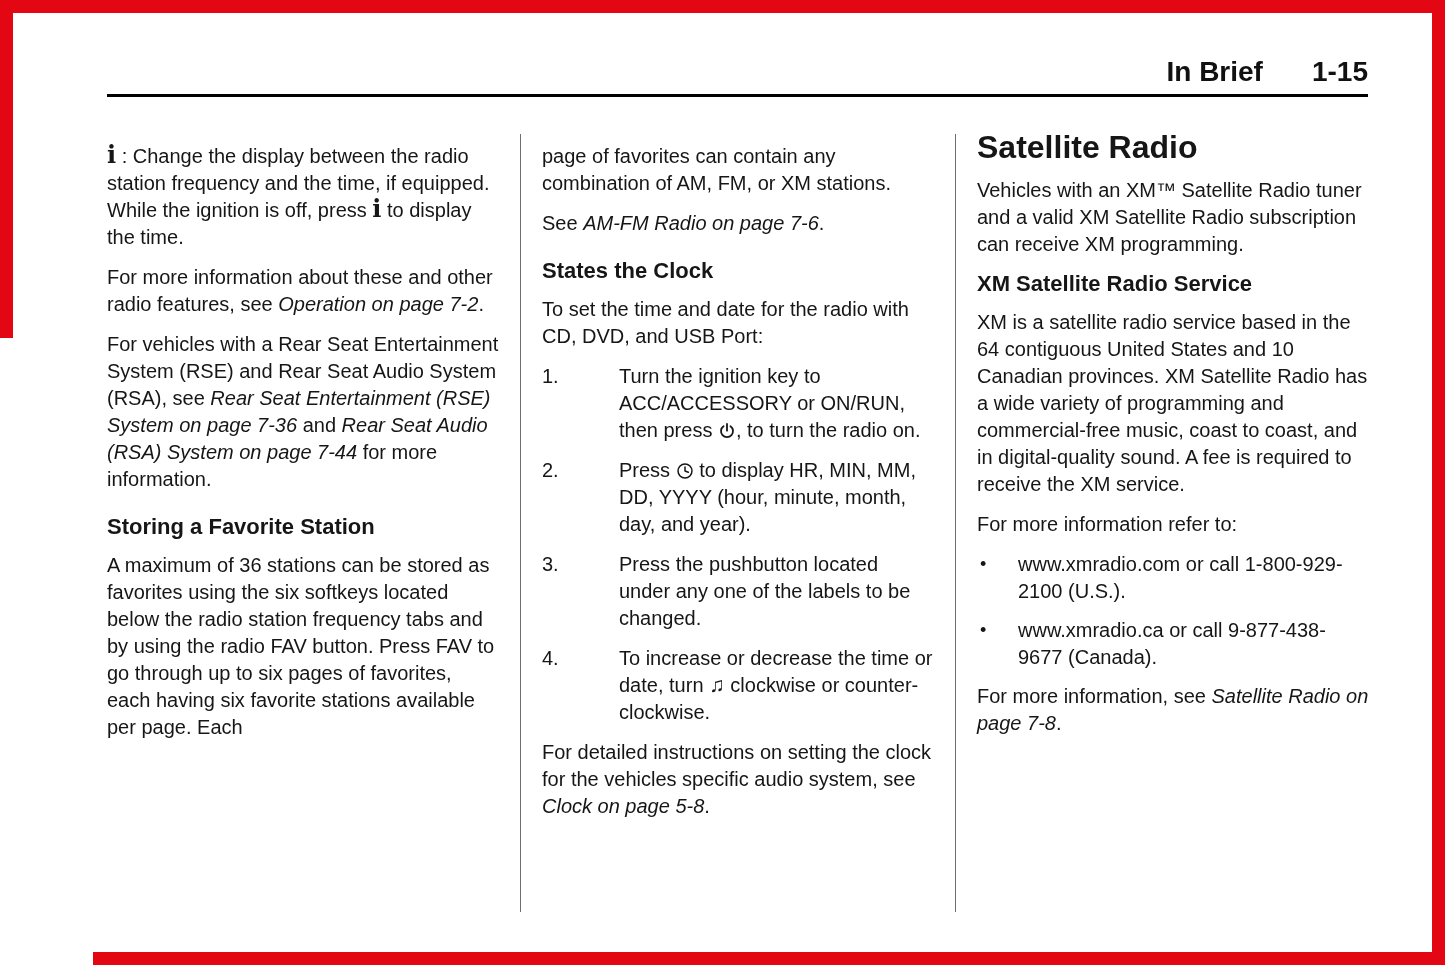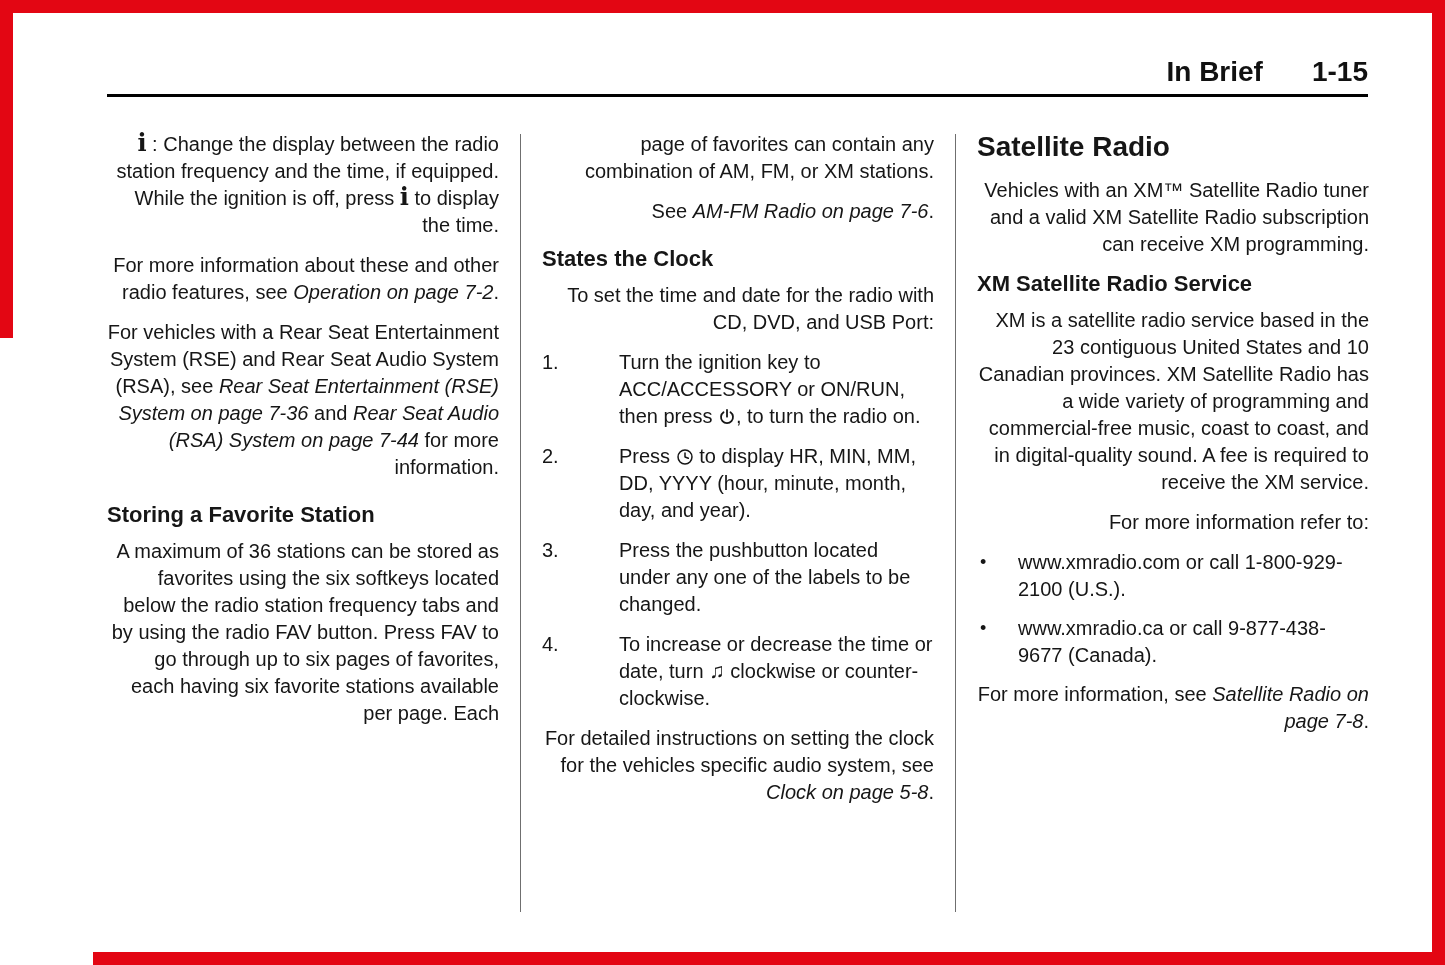"i : Change the display" .par { margin: 0 0 13px 0 -> 12px 0 13px 0; text-align: right -> none }
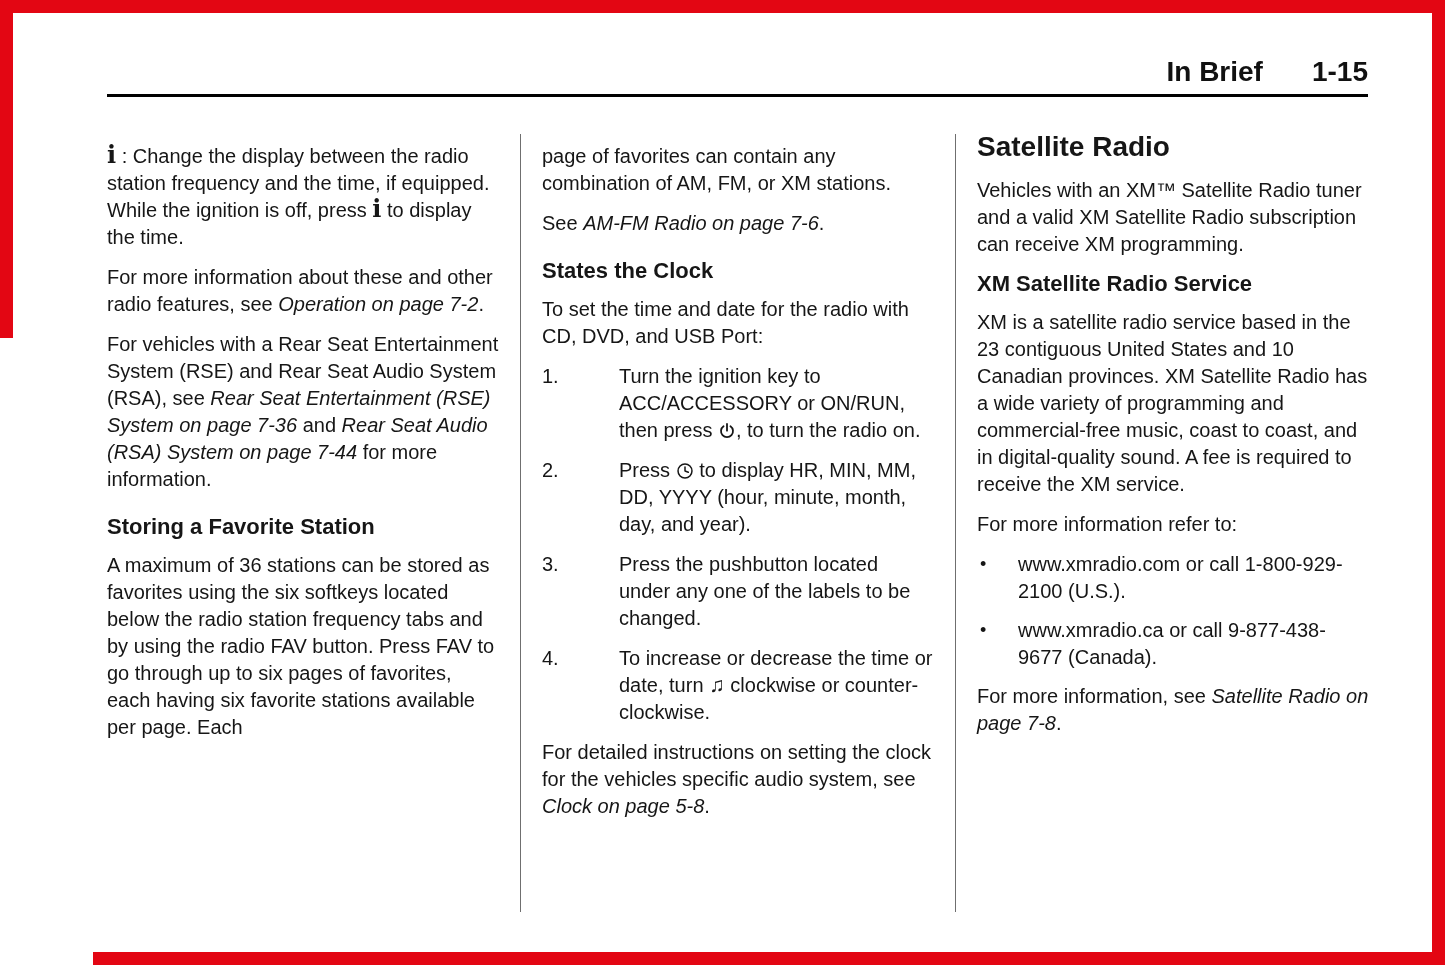"Satellite Radio" .h1 { font-size: 28px -> 32px }
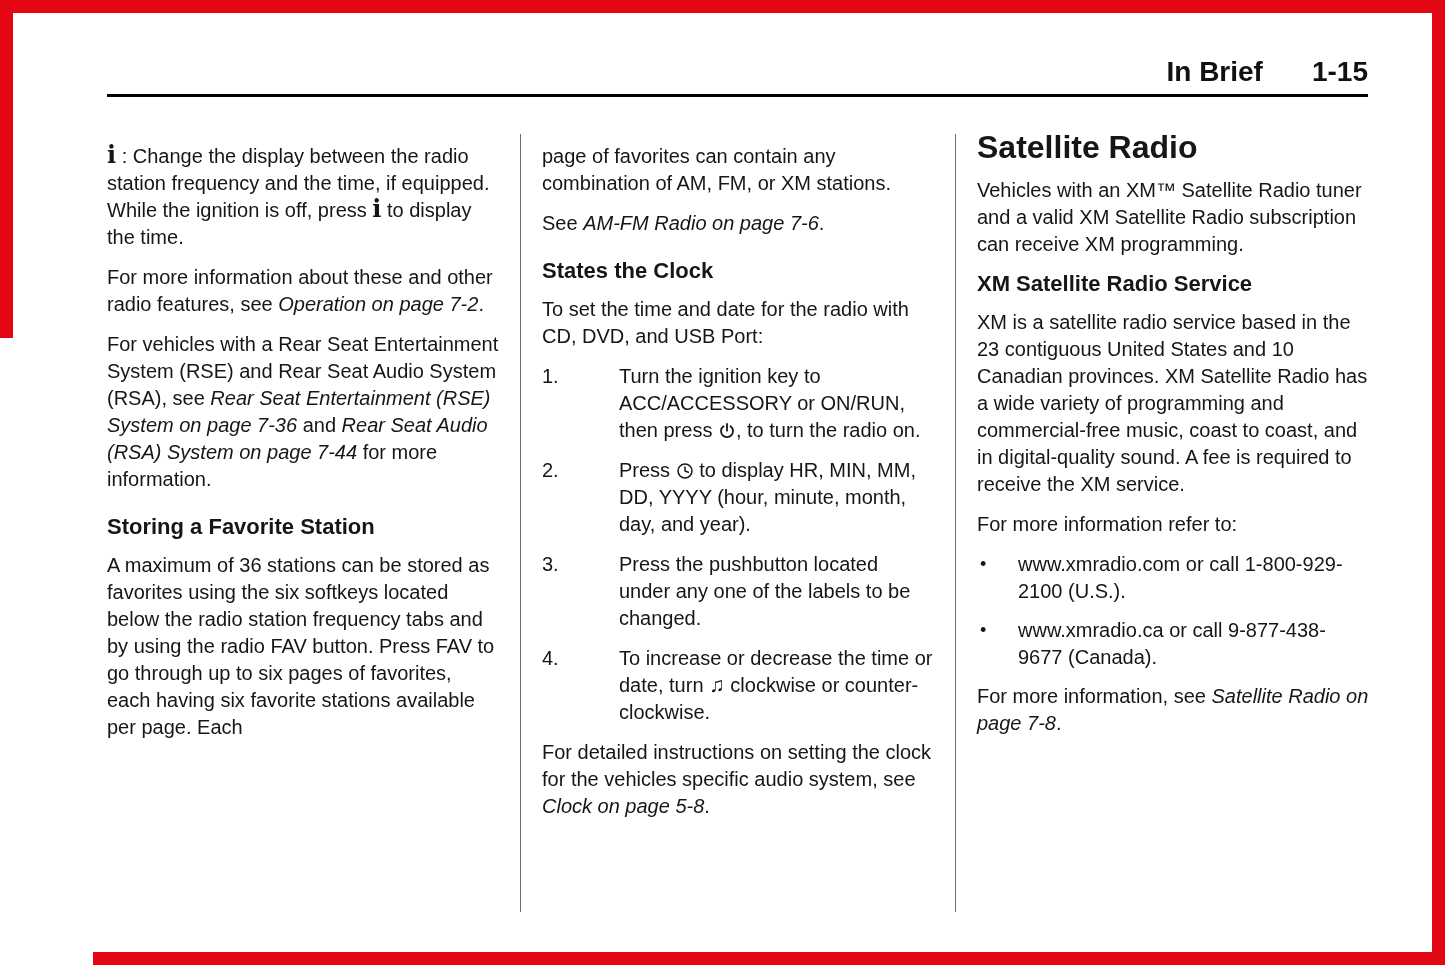"XM is a satellite radio" p.par { text: 23 -> 64 }
